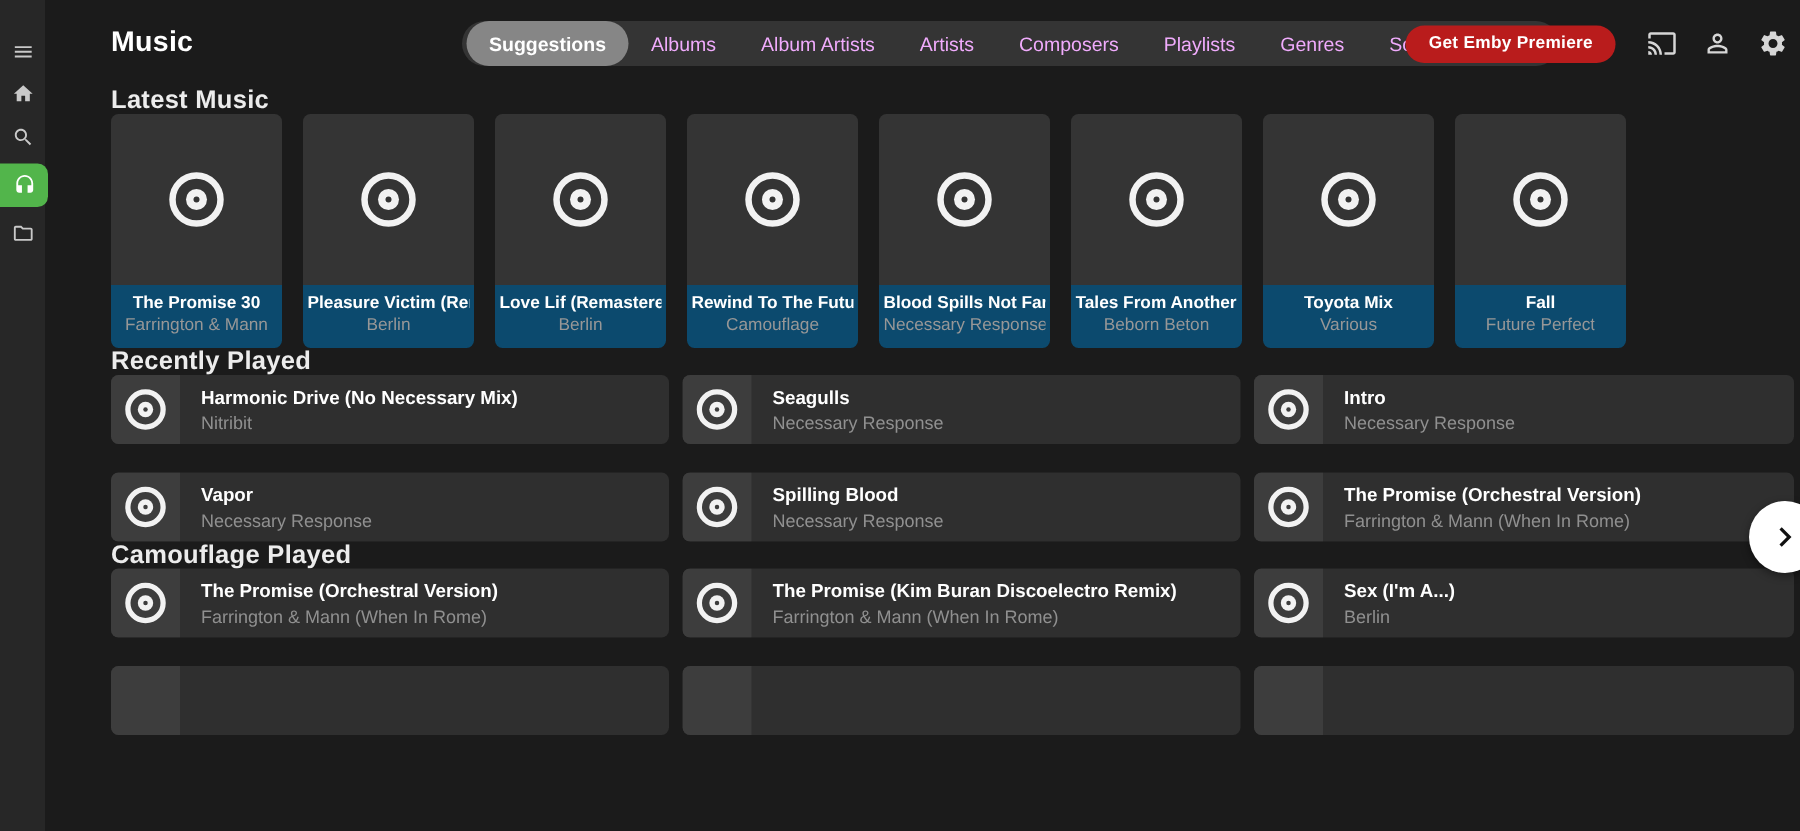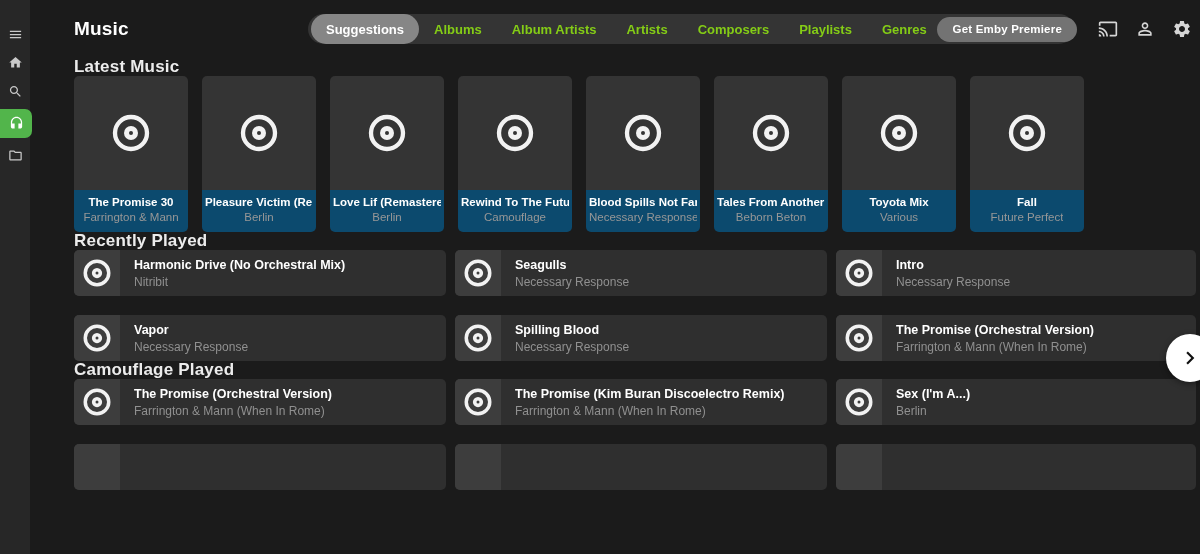"Albums" .tab { color: #84cc16 -> #f0abfc; font-weight: 700 -> 400 }
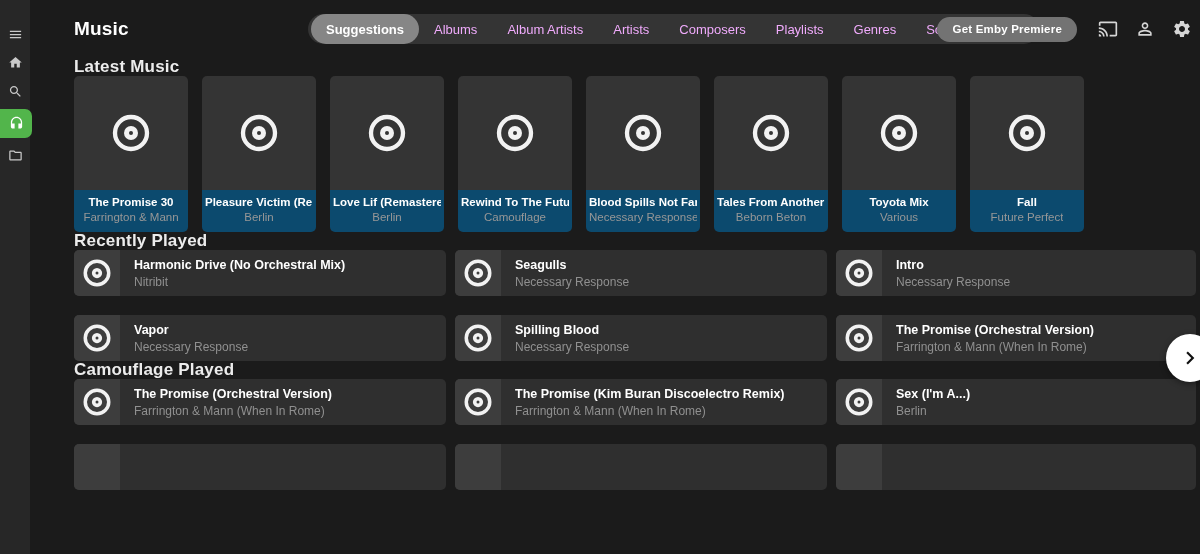"Get Emby Premiere" .premiere-btn { background: #737373 -> #b91c1c }
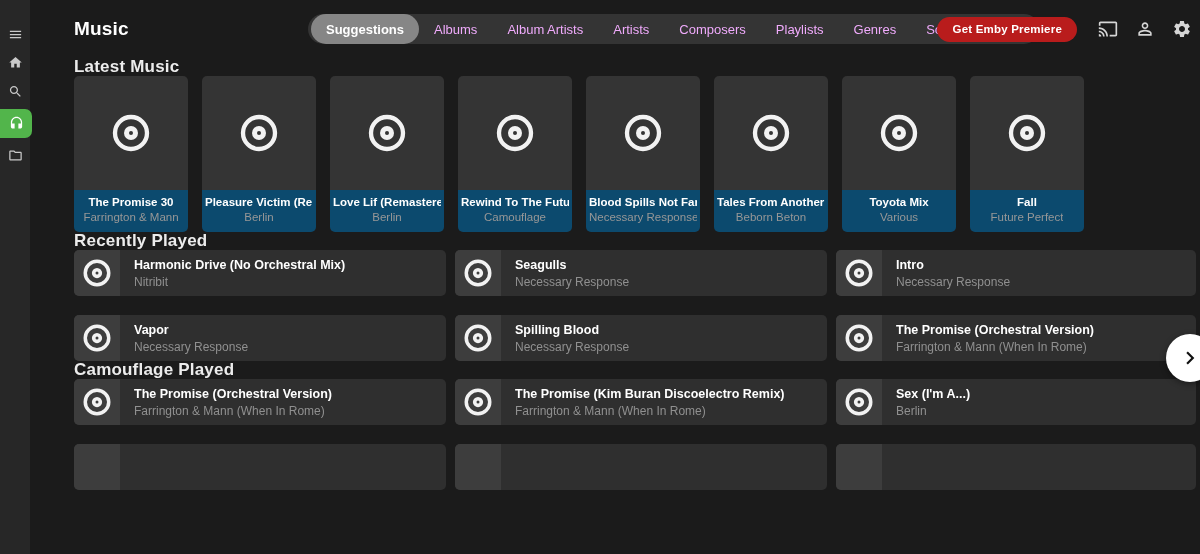"Harmonic Drive (No Orchestral Mix)" div.row-title { text: Orchestral -> Necessary }
